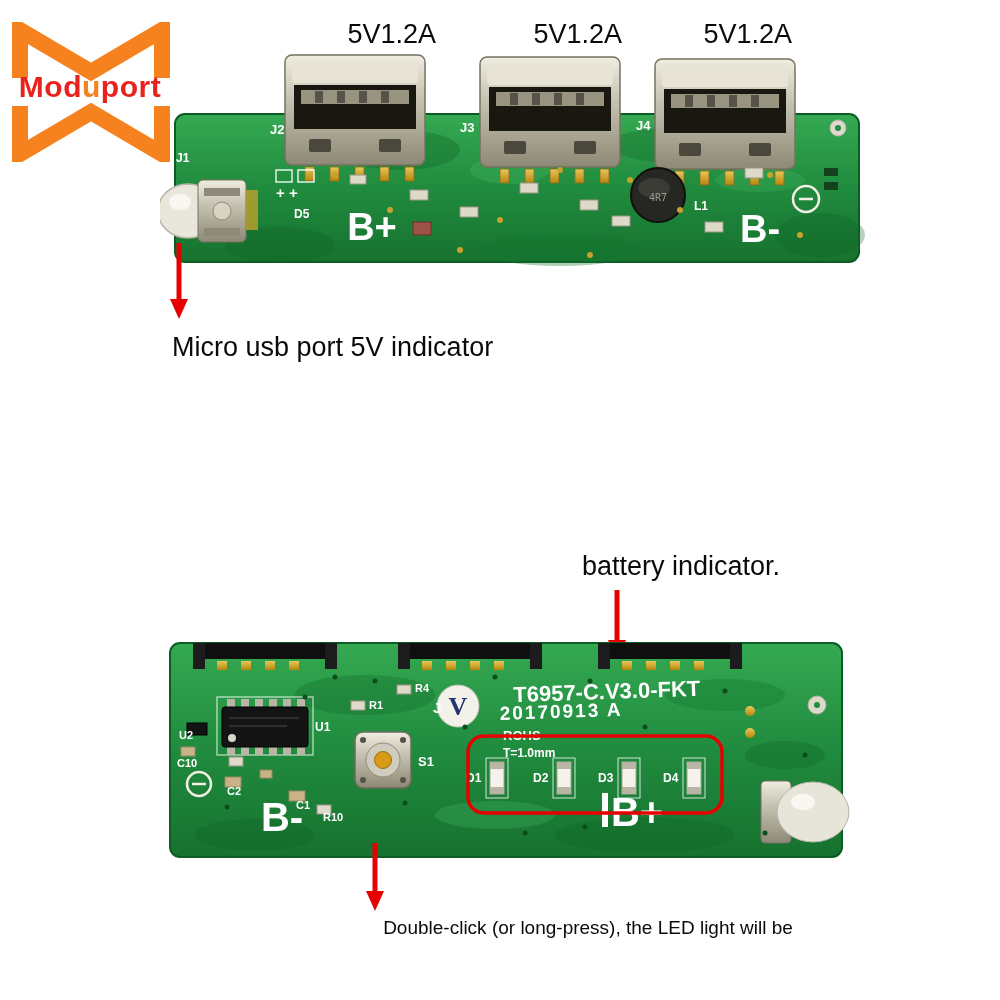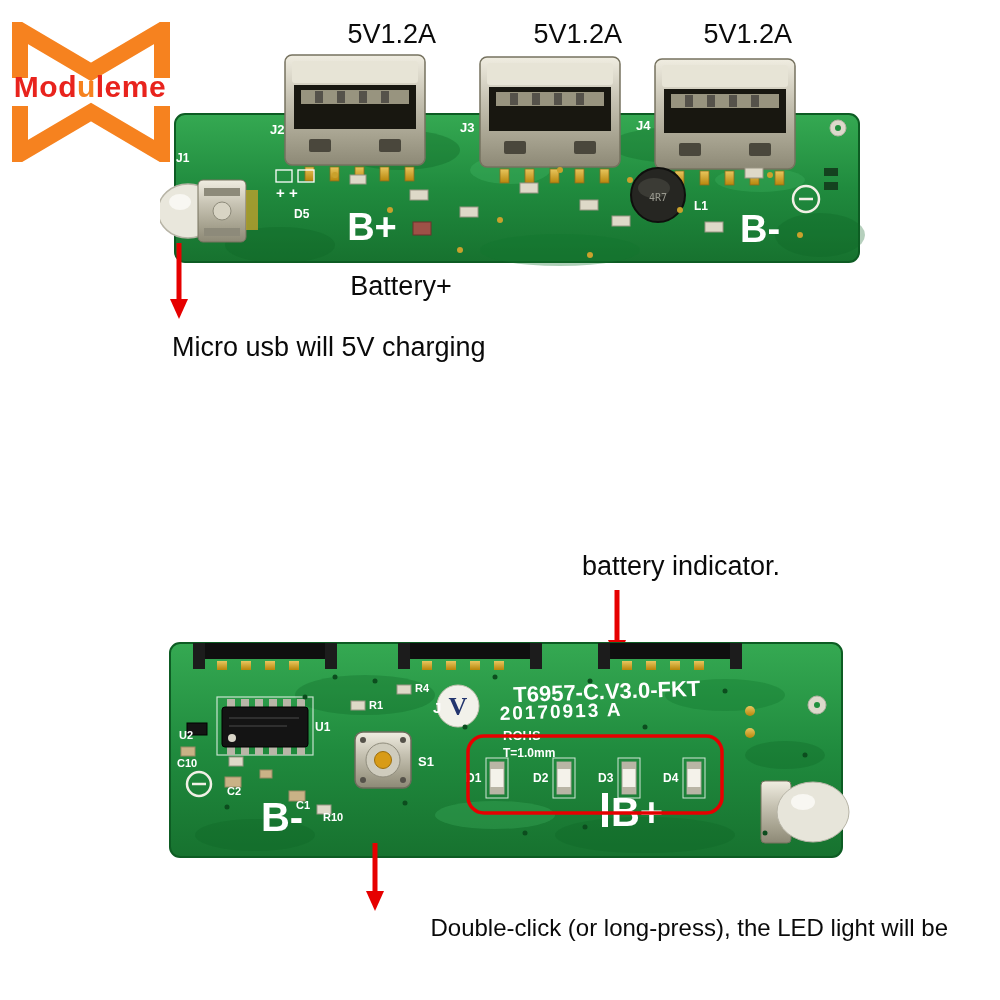"leme" span { text: leme -> port }
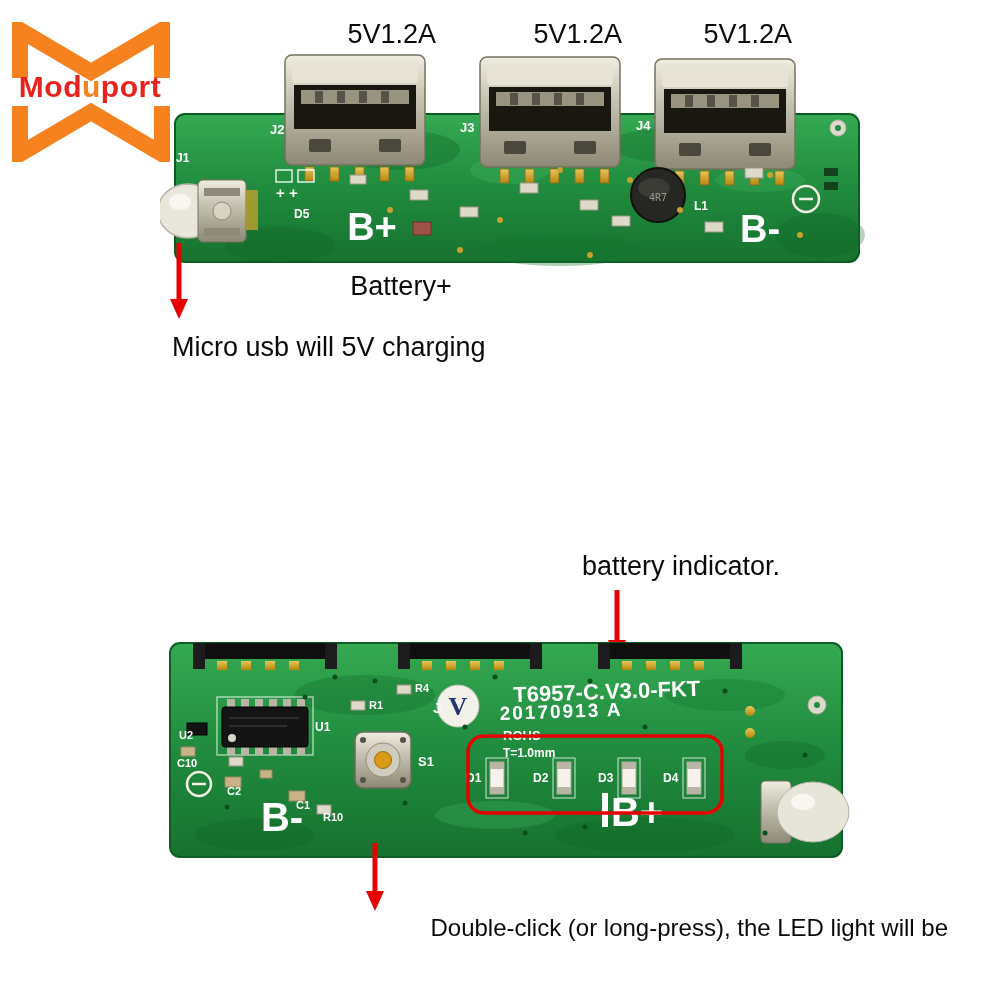"Battery+" div.abs { html: <div>Battery+</div> -> none }
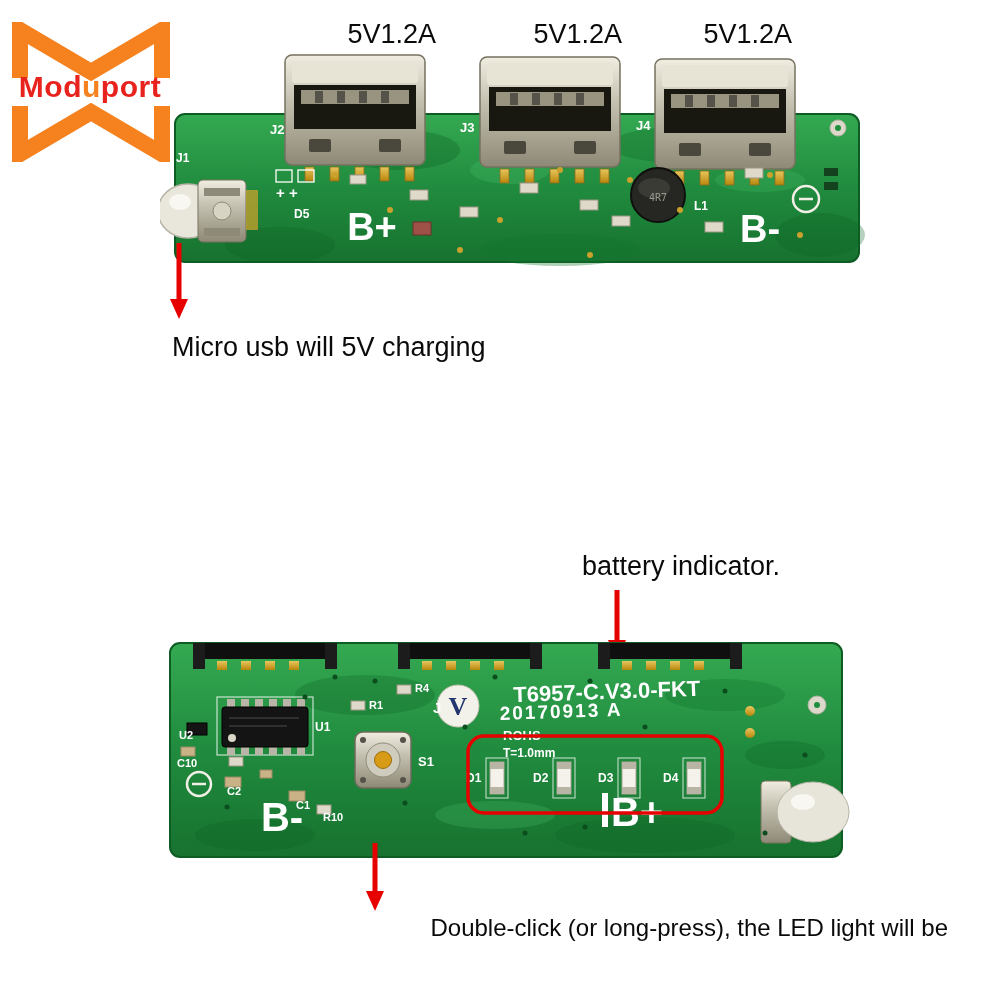"Micro usb will 5V charging" div.abs { text: will 5V charging -> port 5V indicator }
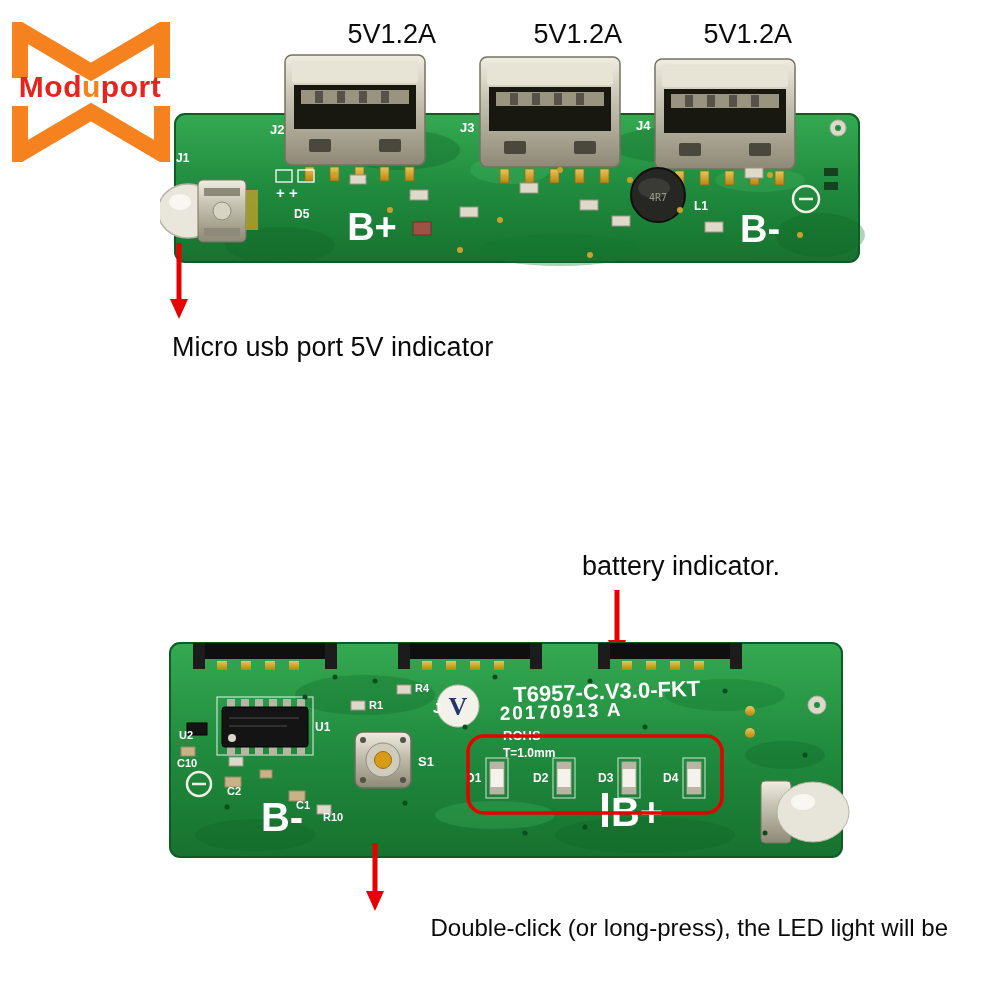"Double-click (or long-press), the LED" .bottom-note { font-size: 24px -> 19px; text-align: right -> center }
